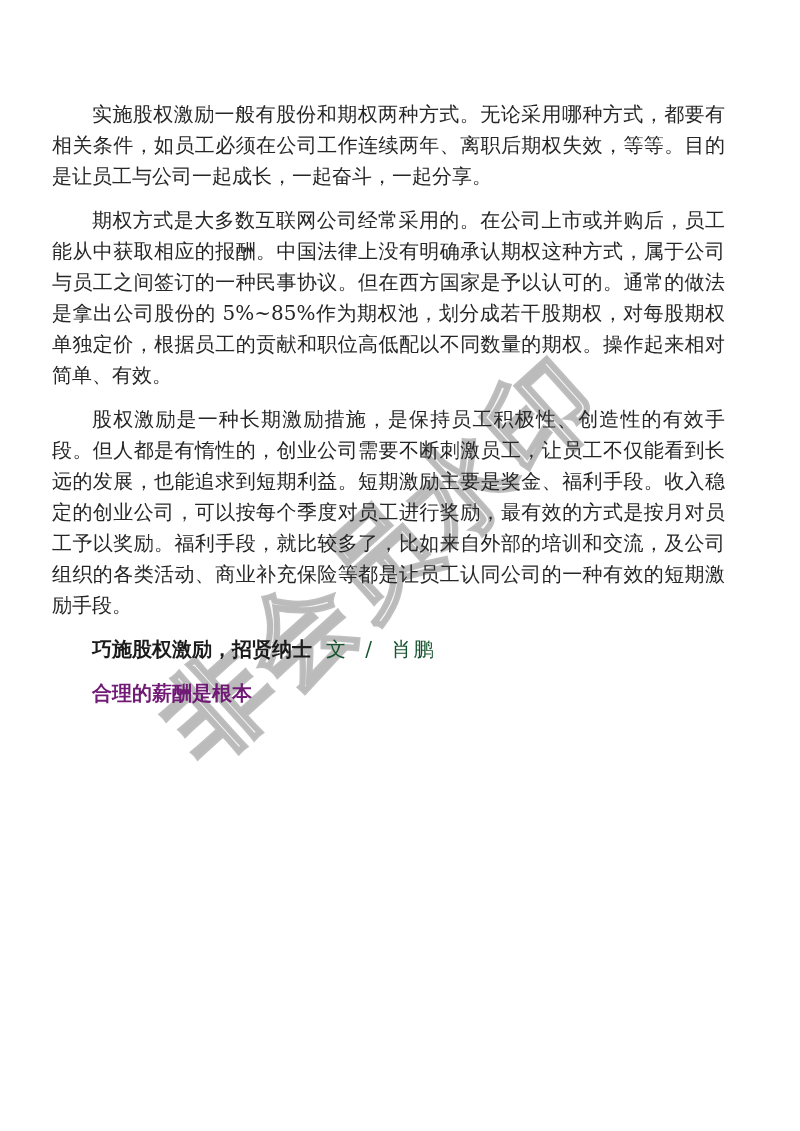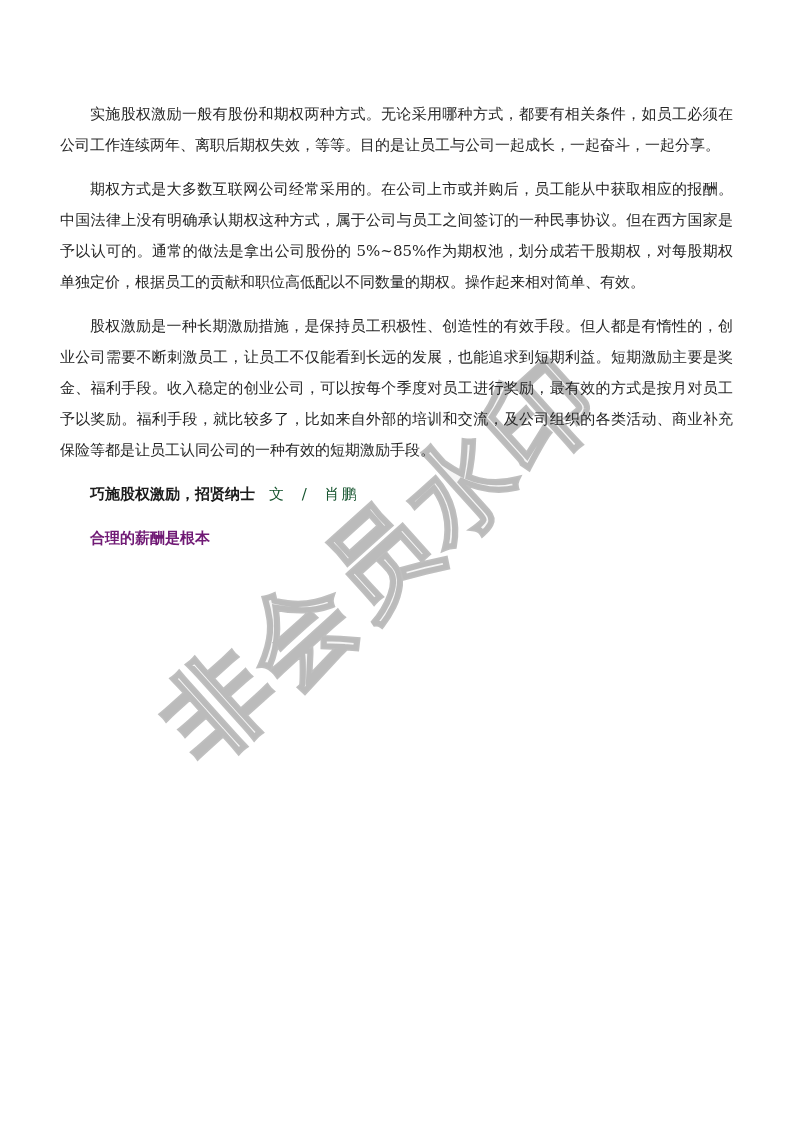"实施股权激励一般有股份和期权两种方式。无论采用哪种方式，都要有相关条件，如员工必" .content { font-size: 15px -> 20px; left: 60px -> 52px }
